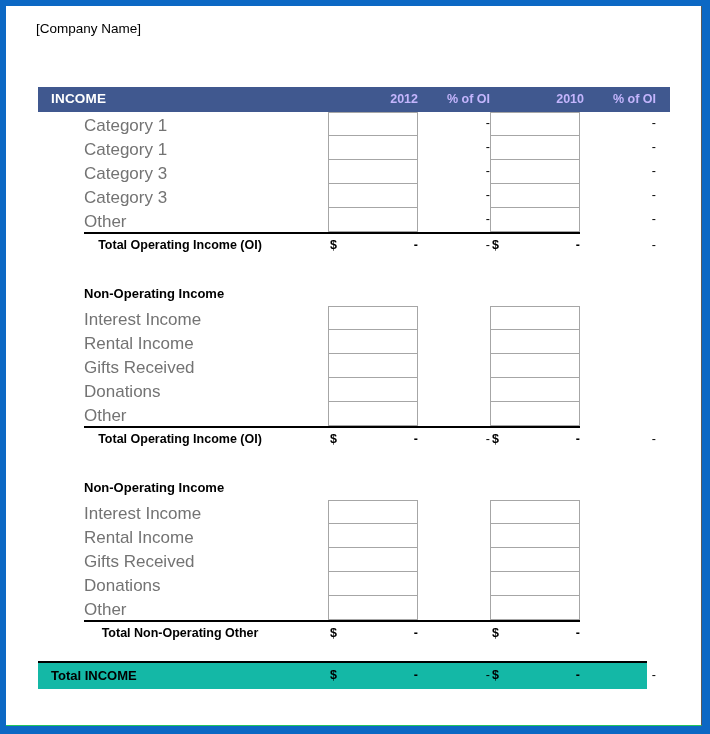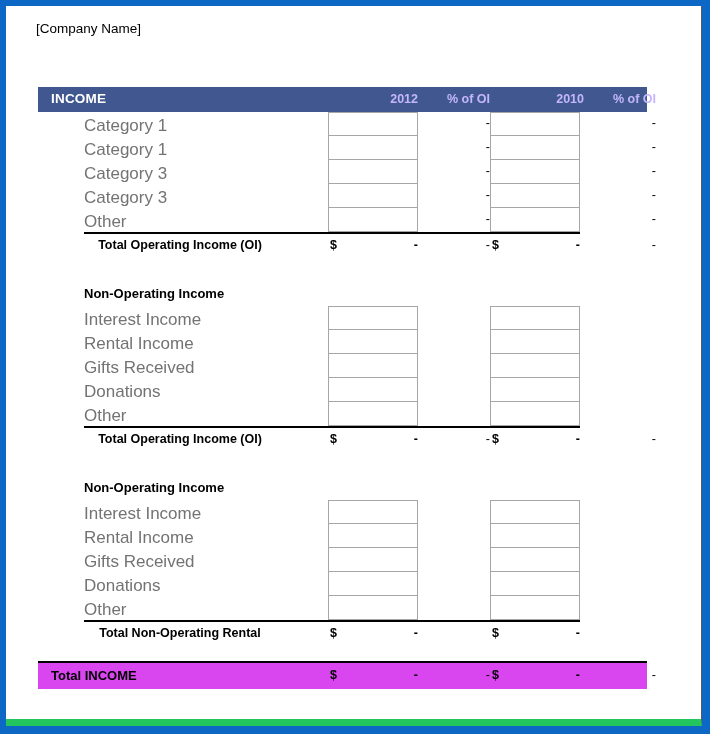"[Company Name]" .page { border-bottom: 7px solid #22c55e -> 1px solid #22c55e }
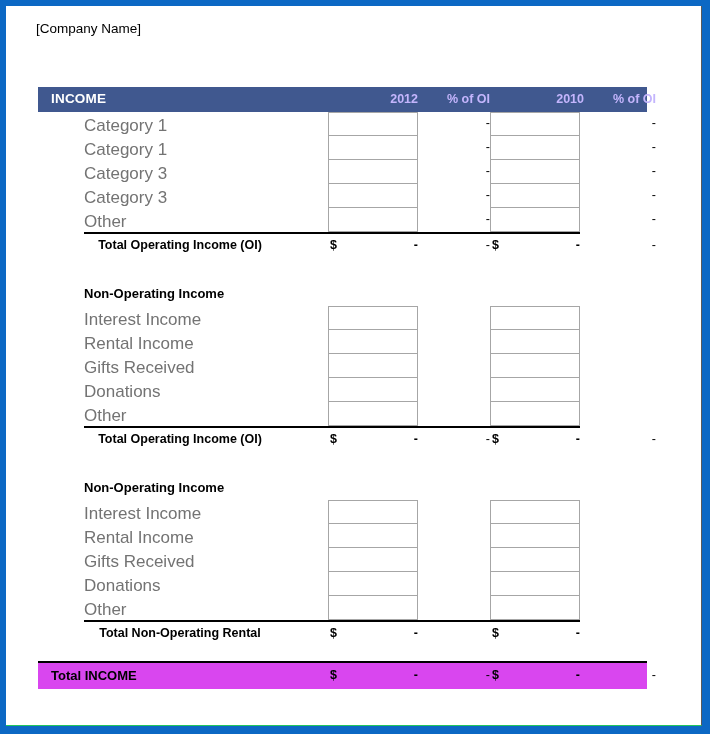"INCOME" .hdr-bar { padding-left: none -> 23px }
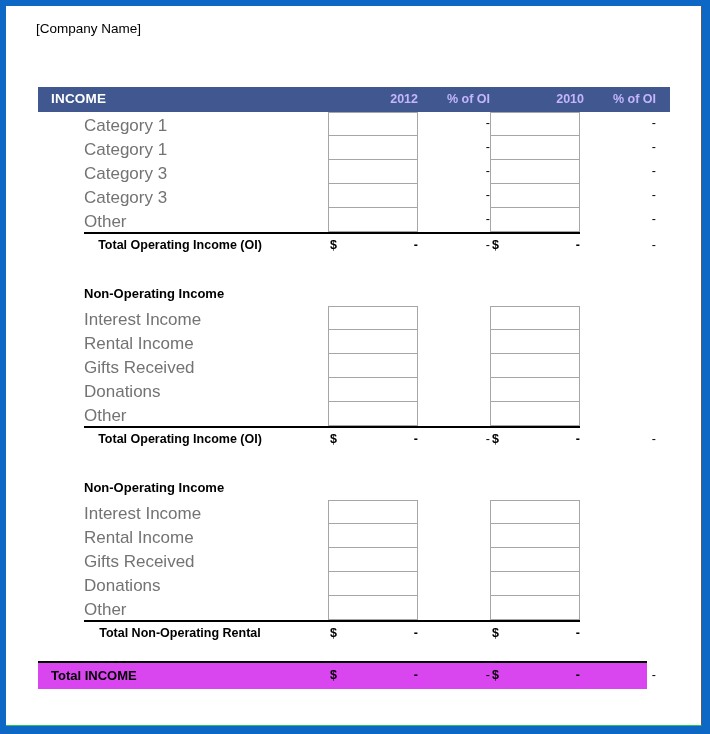"Total Non-Operating Rental" div.total-label { text: Rental -> Other }
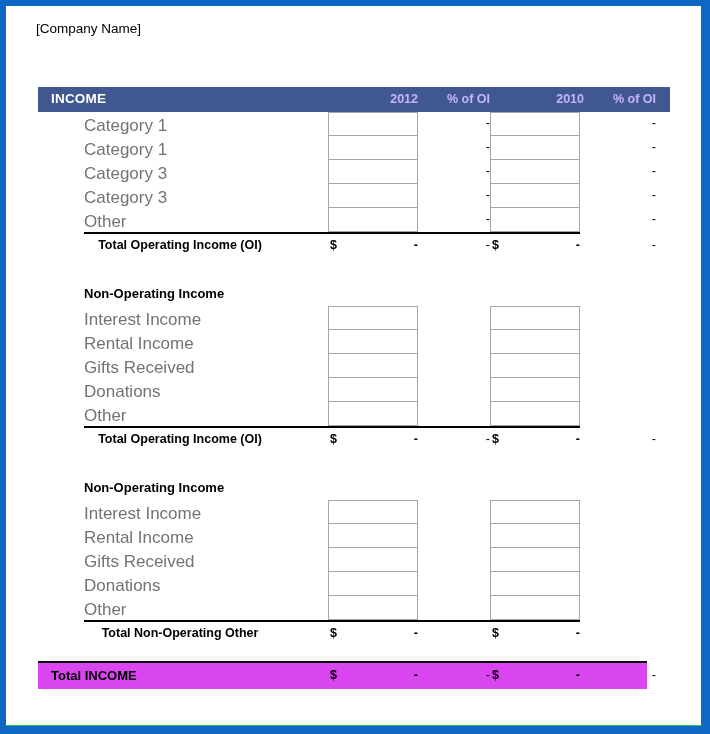"Total INCOME" .grand { background: #d946ef -> #14b8a6 }
